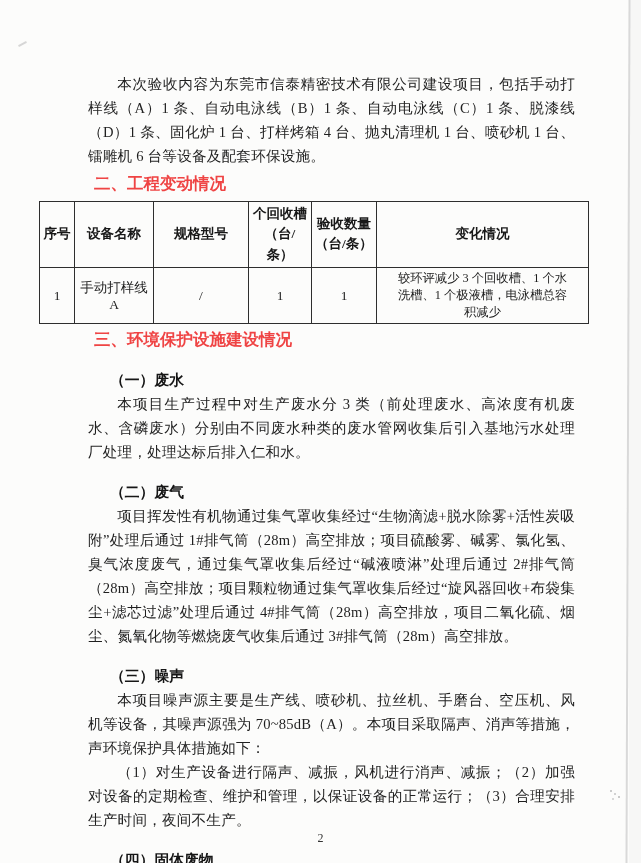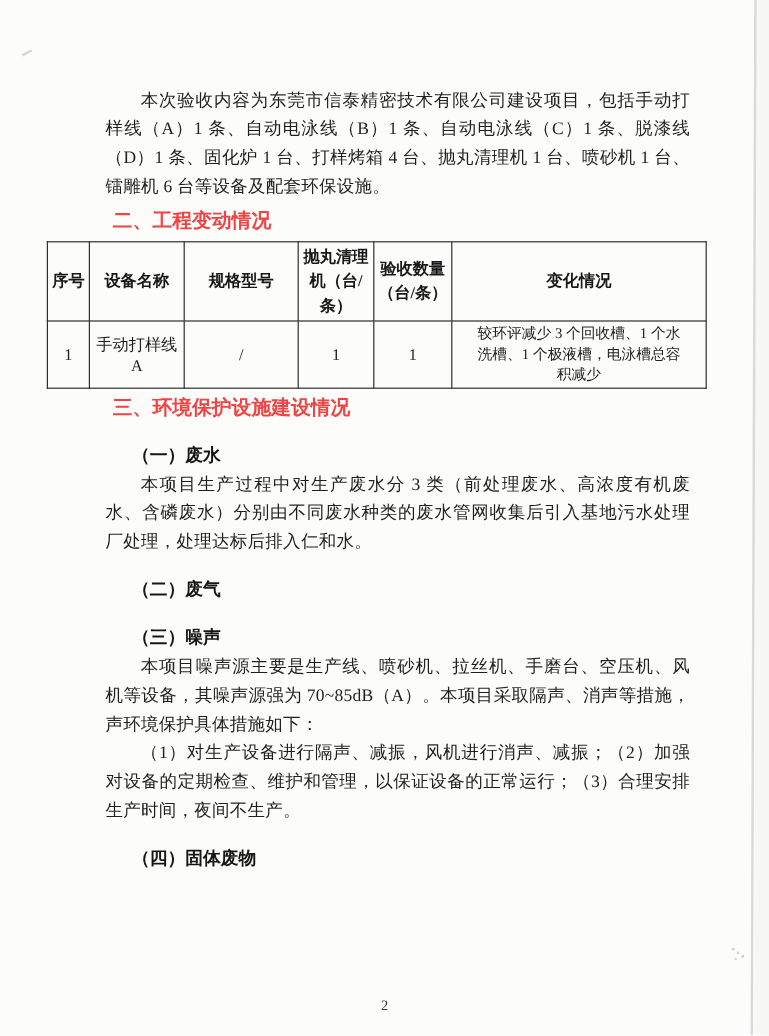"抛丸清理机（台/条）" th { text: 抛丸清理机 -> 个回收槽 }
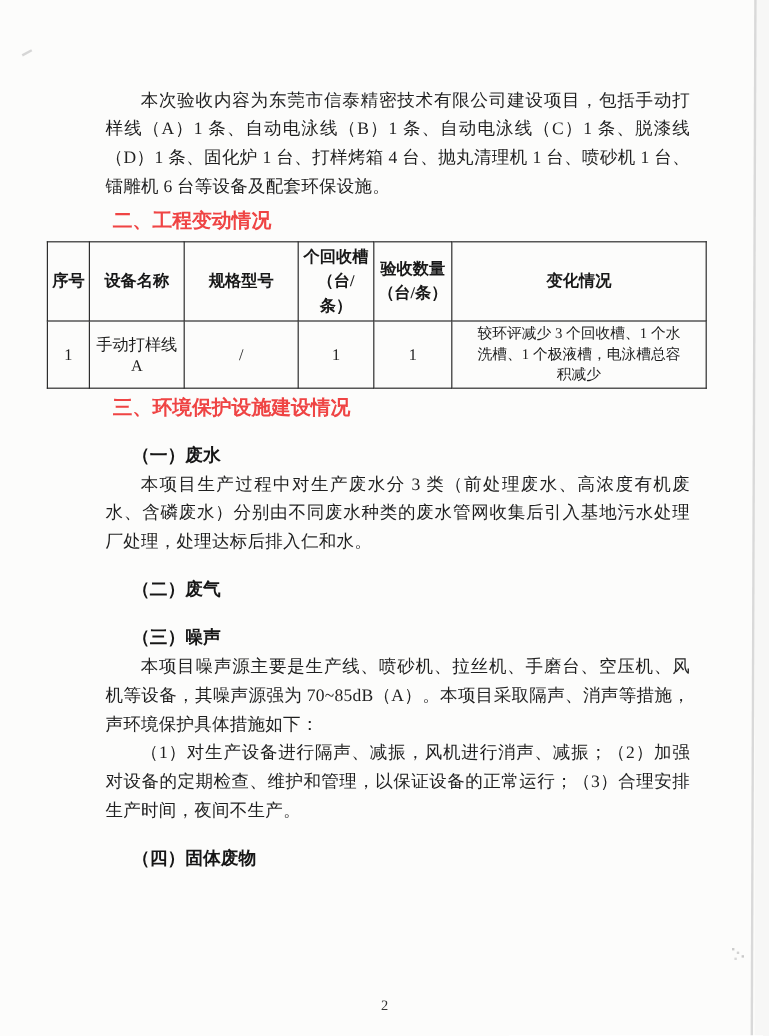"项目挥发性有机物通过集气罩收集经过“生物滴滤+脱水除雾+活性炭吸附”处理后通过" p.body { html: none -> <p>项目挥发性有机物通过集气罩收集经过“生物滴滤+脱水除雾+活性炭吸附”处理后通过 1#排气筒（28m）高空排放；项目硫酸雾、碱雾、氯化氢、臭气浓度废气，通过集气罩收集后经过“碱液喷淋”处理后通过 2#排气筒（28m）高空排放；项目颗粒物通过集气罩收集后经过“旋风器回收+布袋集尘+滤芯过滤”处理后通过 4#排气筒（28m）高空排放，项目二氧化硫、烟尘、氮氧化物等燃烧废气收集后通过 3#排气筒（28m）高空排放。</p> }
